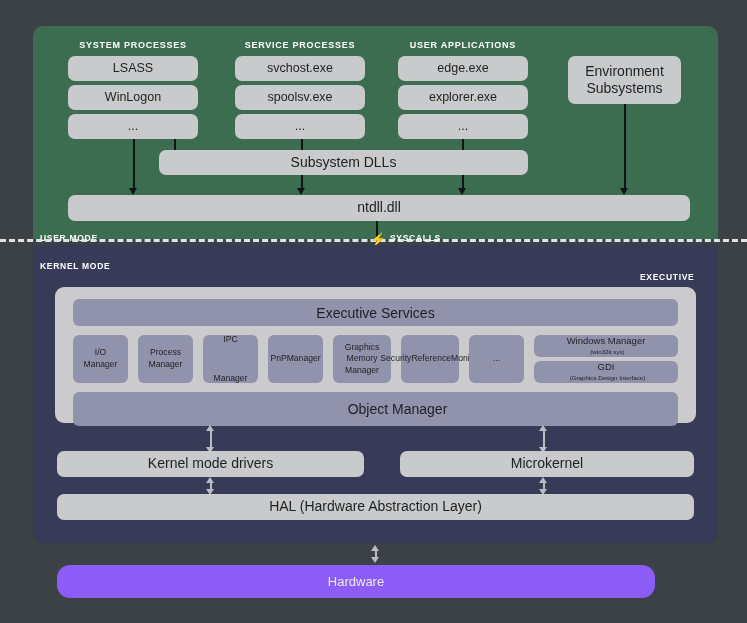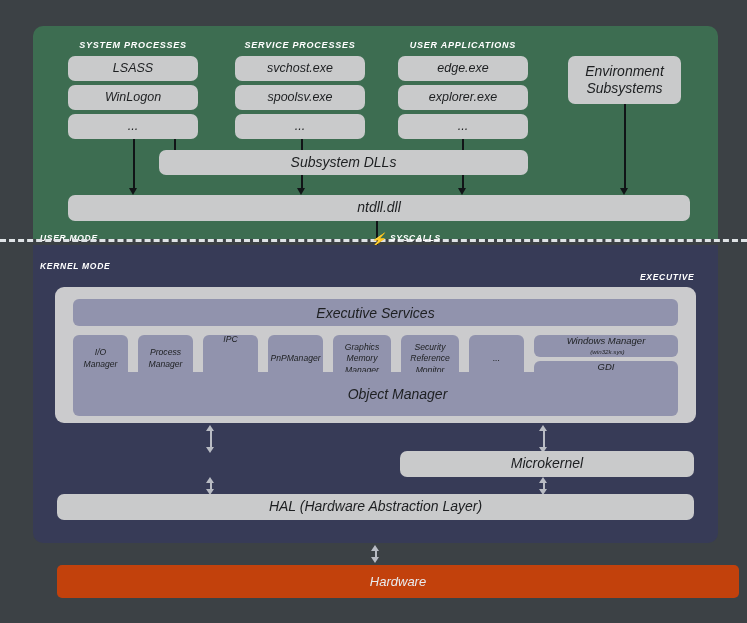"SYSTEM PROCESSES" #stage { font-style: italic -> none }
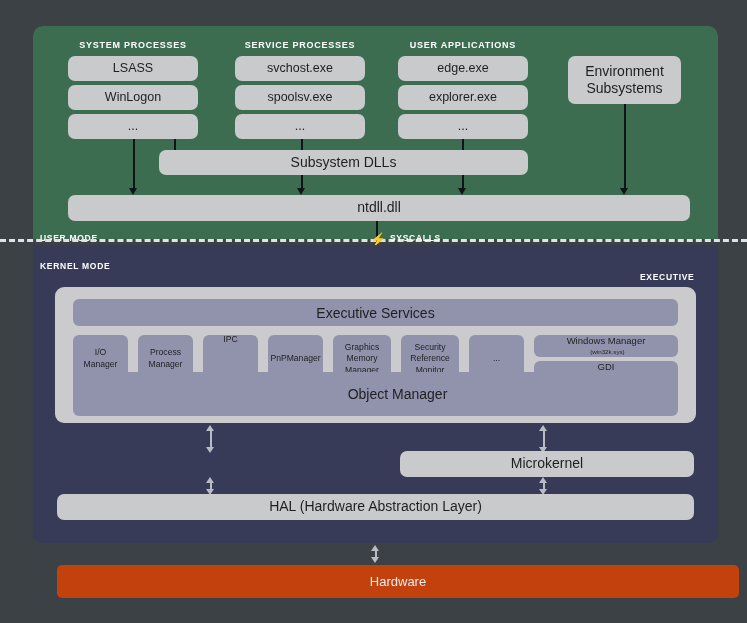"Security" div.exec-cell { flex-direction: column -> row }
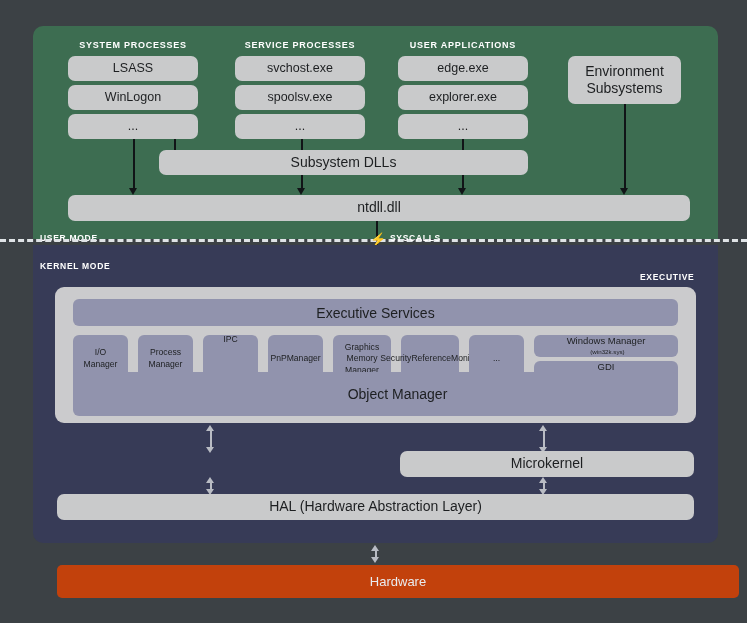"Object Manager" div.exec-bar { height: 44px -> 34px; top: 372px -> 392px }
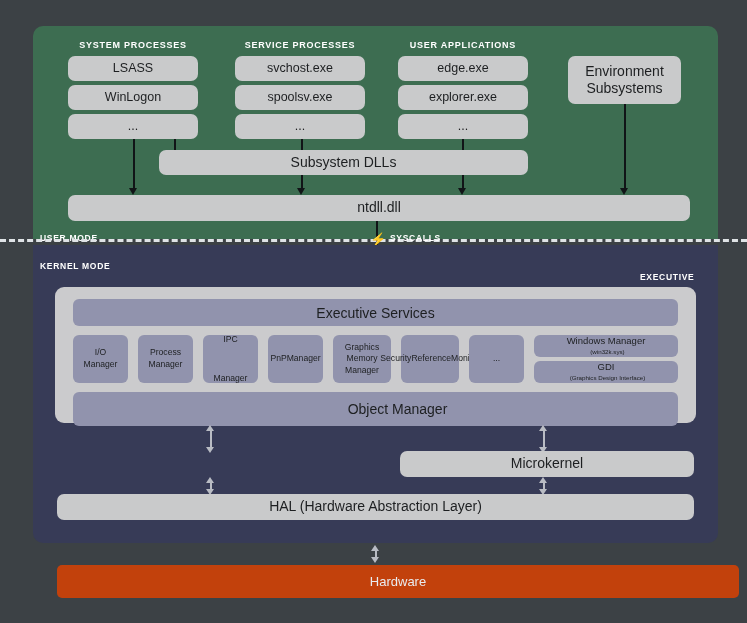"Kernel mode drivers" div.box { html: none -> <div>Kernel mode drivers</div> }
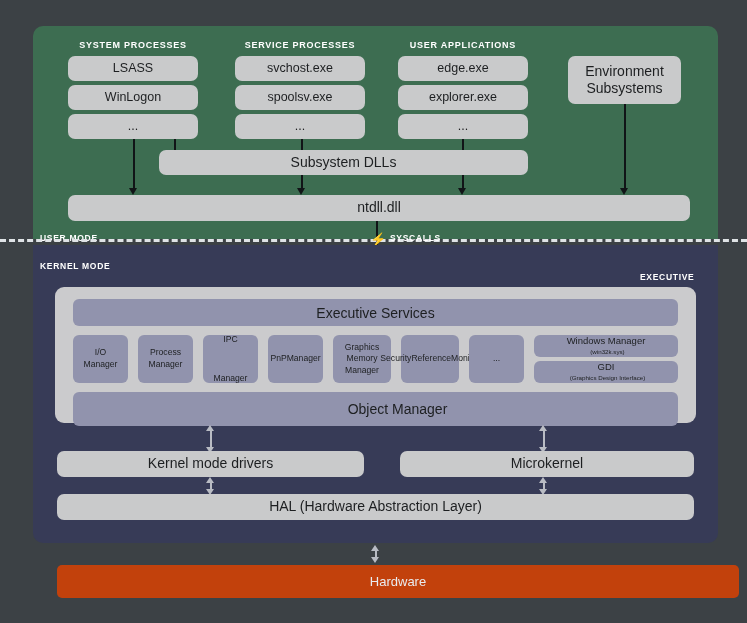"Hardware" .hardware { background: #c2410c -> #8b5cf6; border-radius: 5px -> 13px; width: 682px -> 598px }
